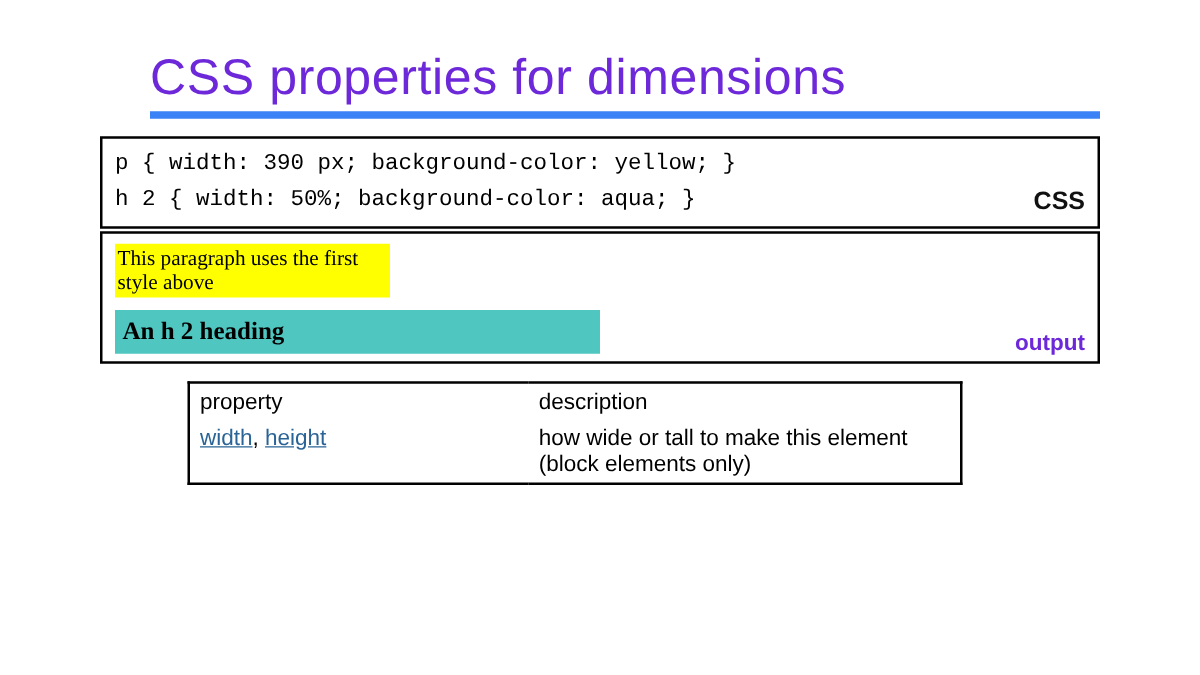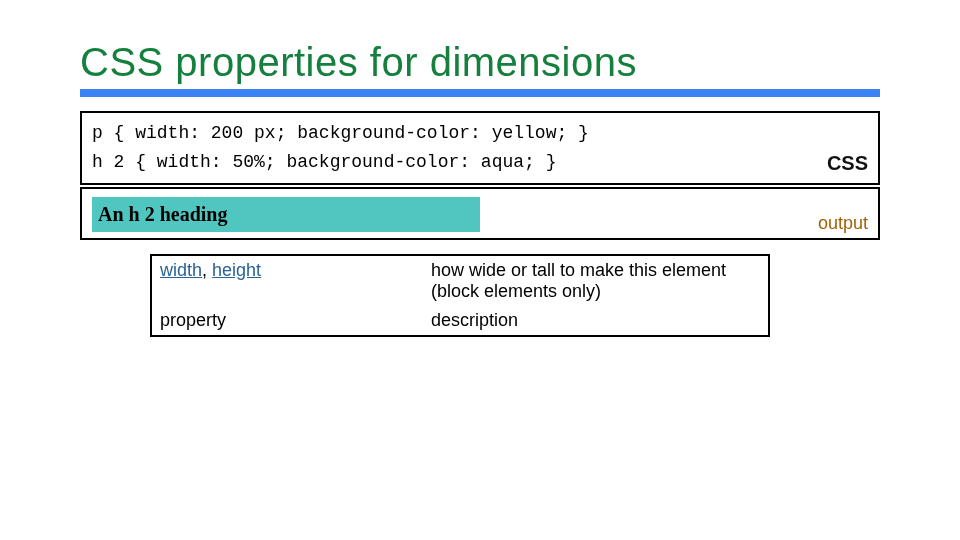"CSS properties for dimensions" .title { border-bottom: 8px solid #3b82f6 -> 6px solid #3b82f6; color: #15803d -> #6d28d9; margin-left: none -> 40px }
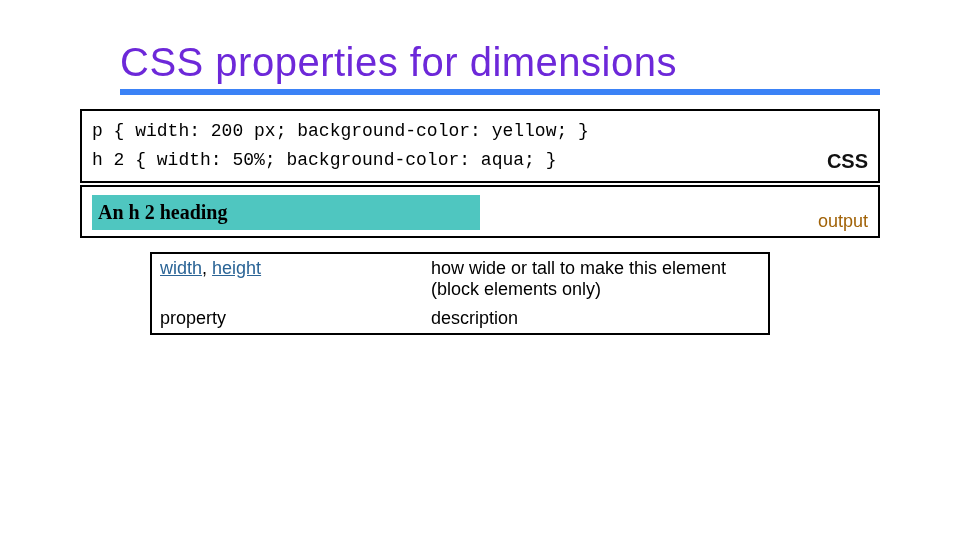"p { width: 200 px;" div { text: 200 -> 390 }
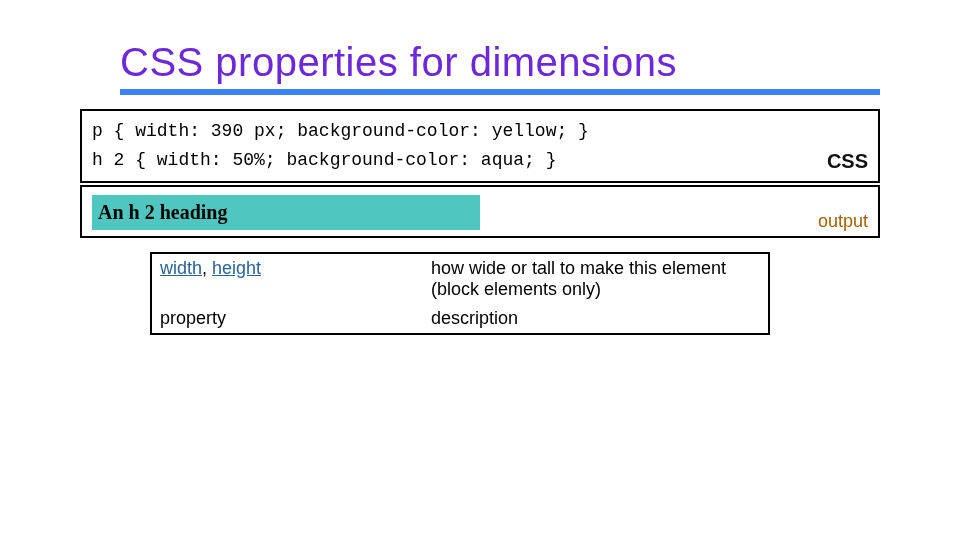"This paragraph uses the first" div.para-demo { html: none -> <div>This paragraph uses the first style above</div> }
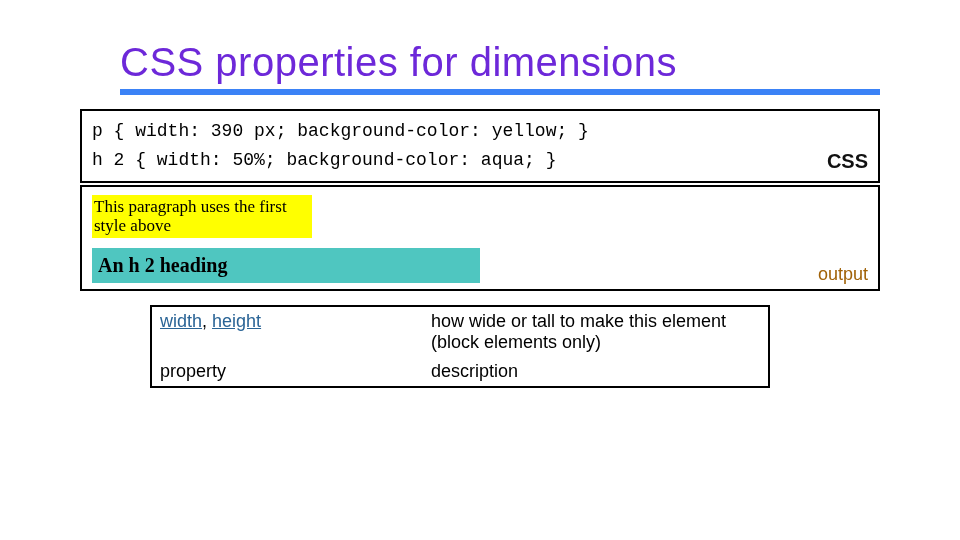"output" .output-box .label { color: #a16207 -> #6d28d9; font-weight: 400 -> 700 }
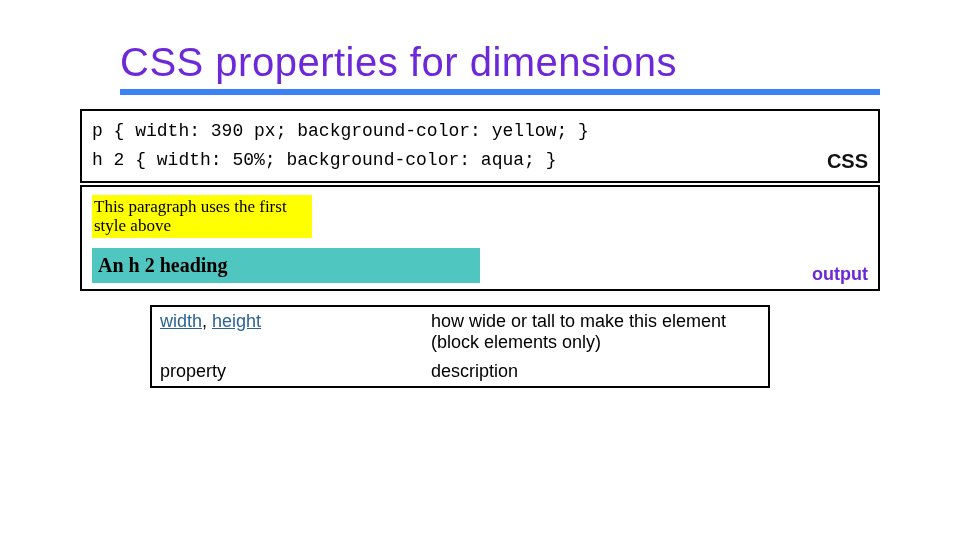"width, height" tr { order: before "property" -> after "property" }
